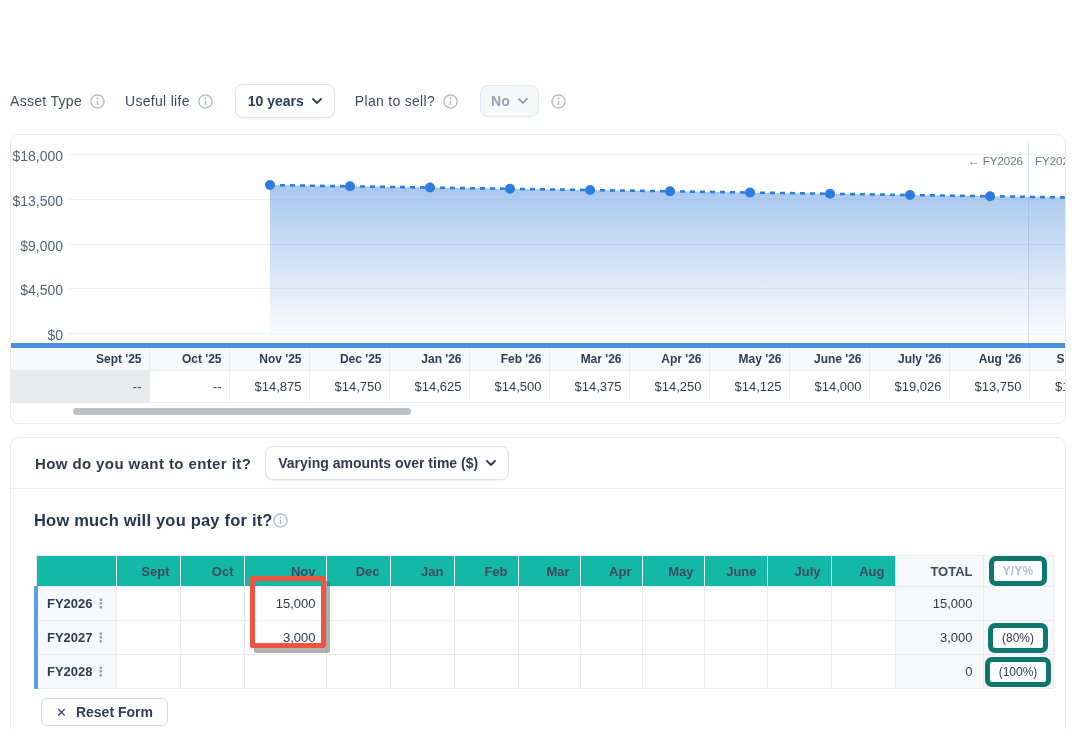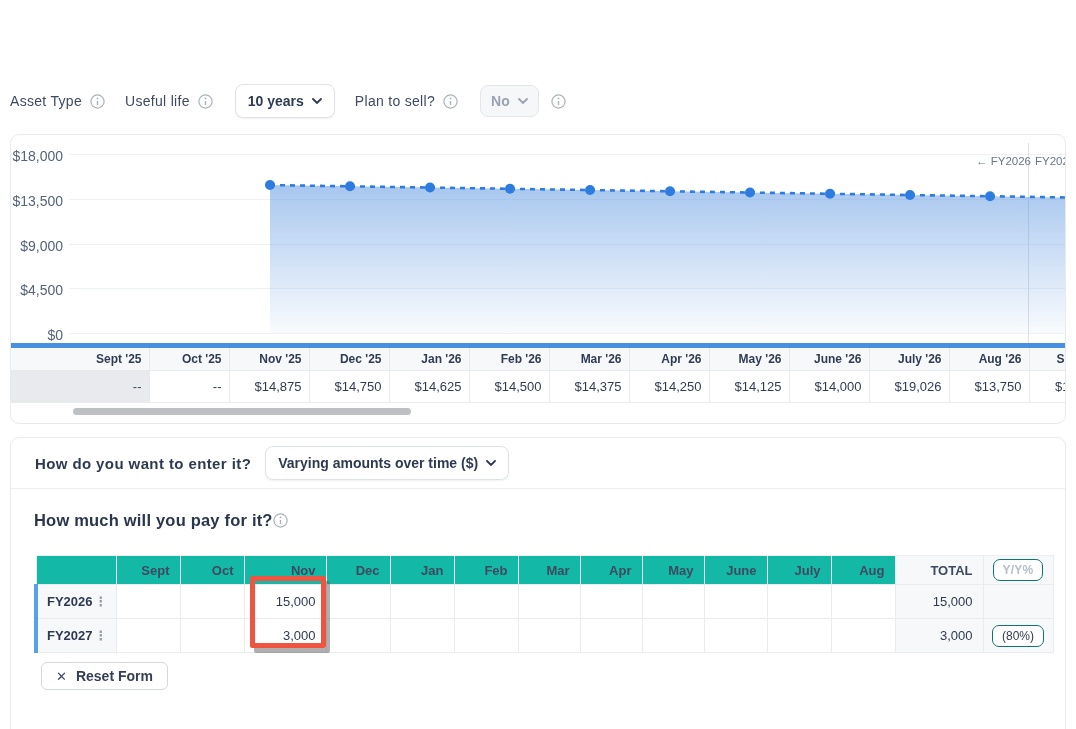"← FY2026" div.fy-lab { right: 34px -> 42px }
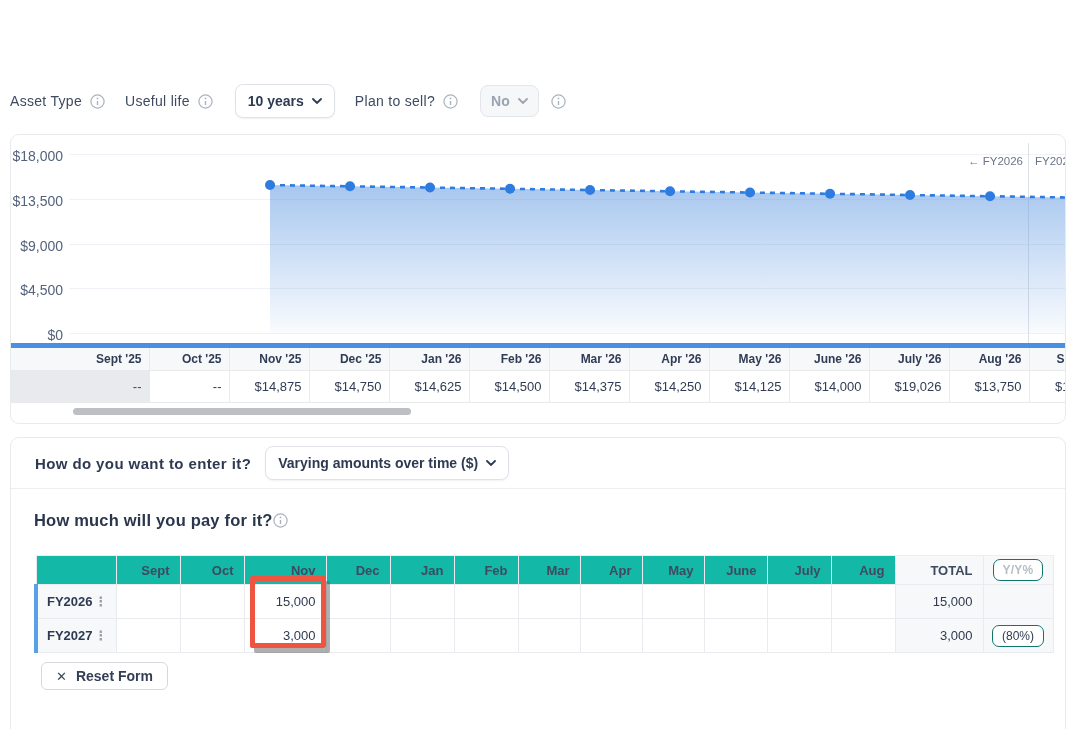"Y/Y%" .pill { border: 1px solid #0f766e -> 5px solid #0f766e }
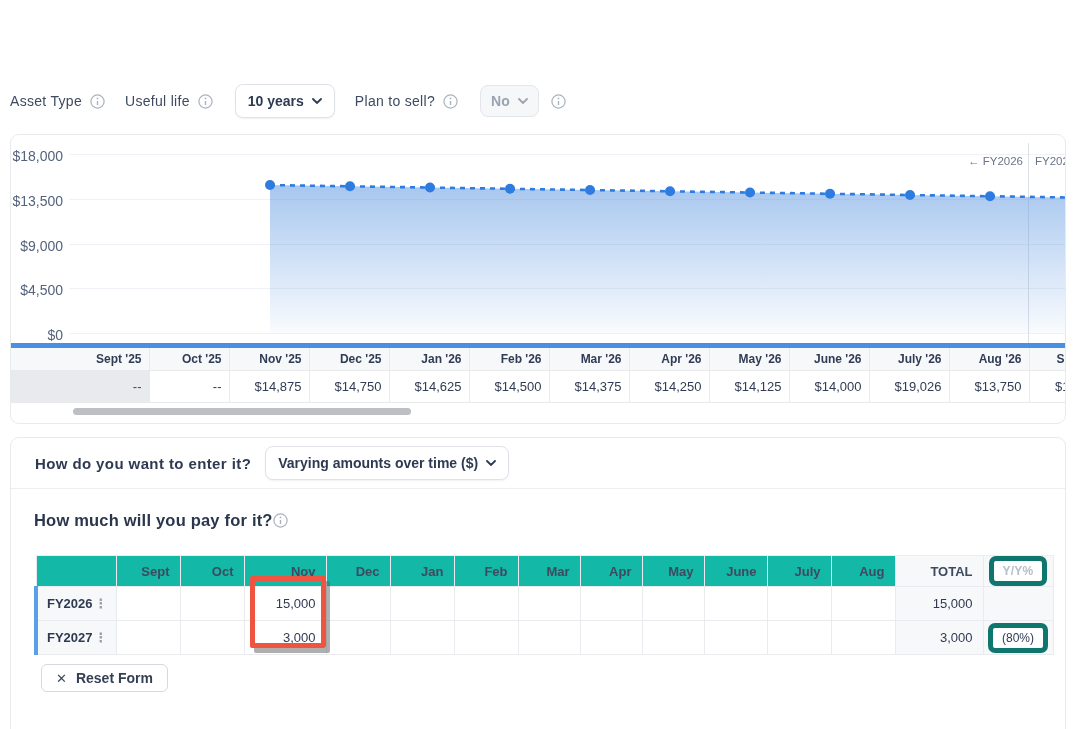"FY2028" tr { html: none -> <tr> <td> <span> <span>FY2028</span> <span>⋮</span> </span> </td> <td></td> <td></td> <td></td> <td></td> <td></td> <td></td> <td></td> <td></td> <td></td> <td></td> <td></td> <td></td> <td>0</td> <td><span>(100%)</span></td> </tr> }
